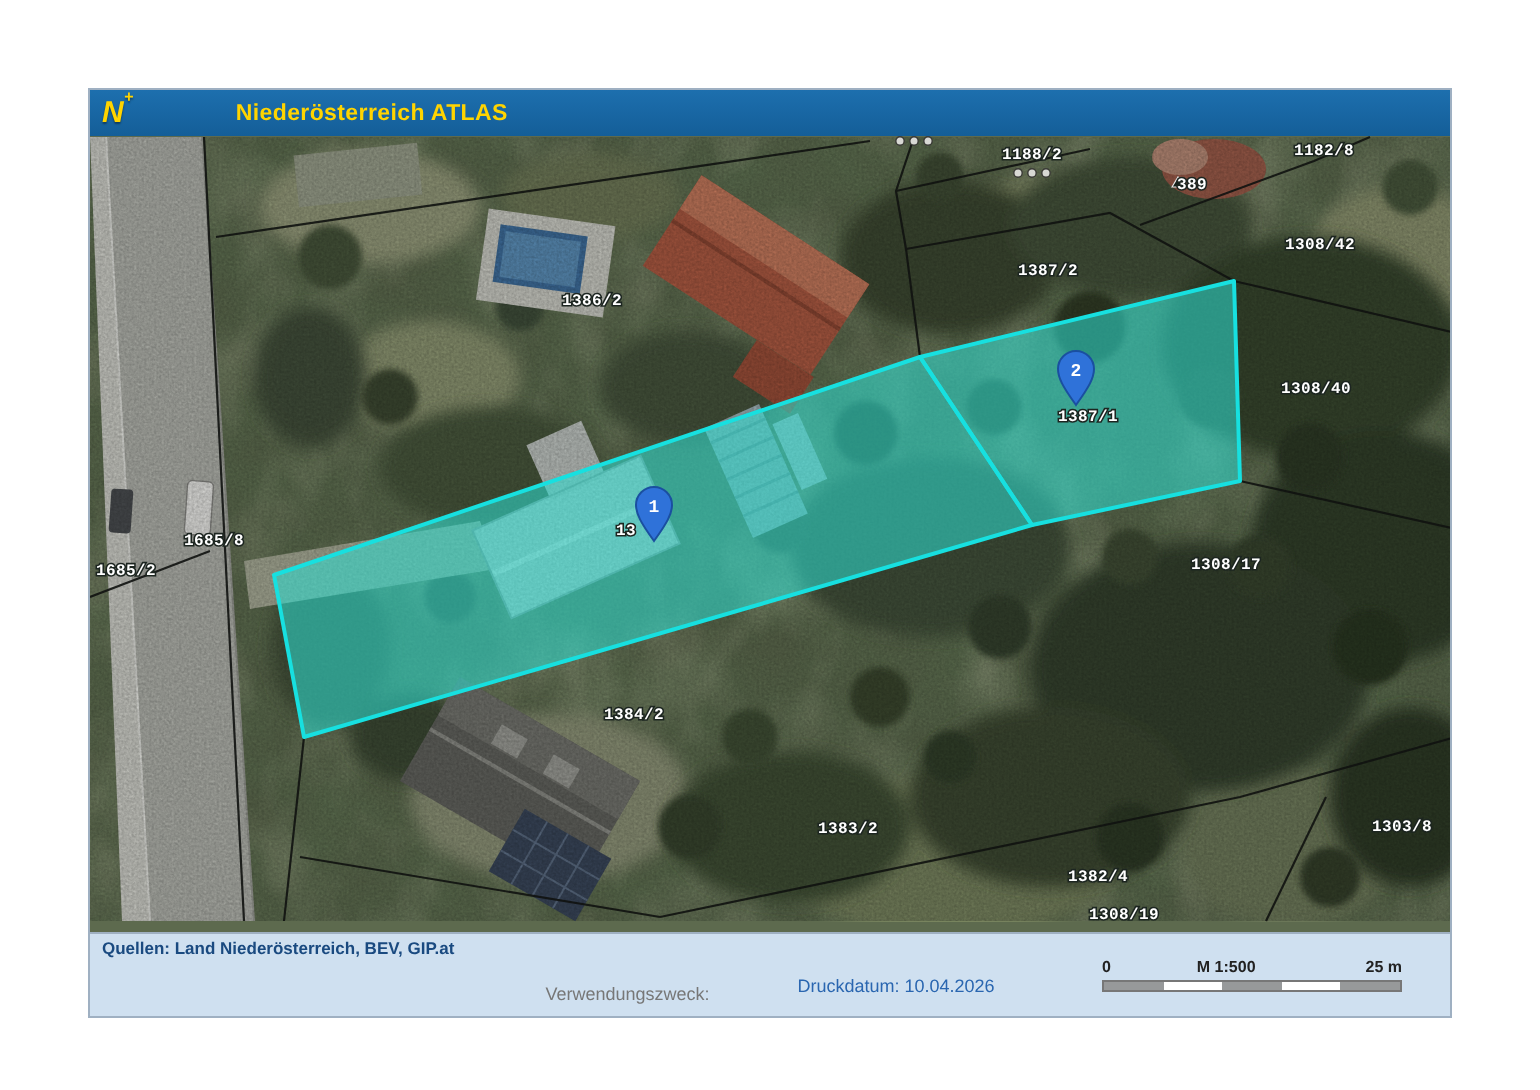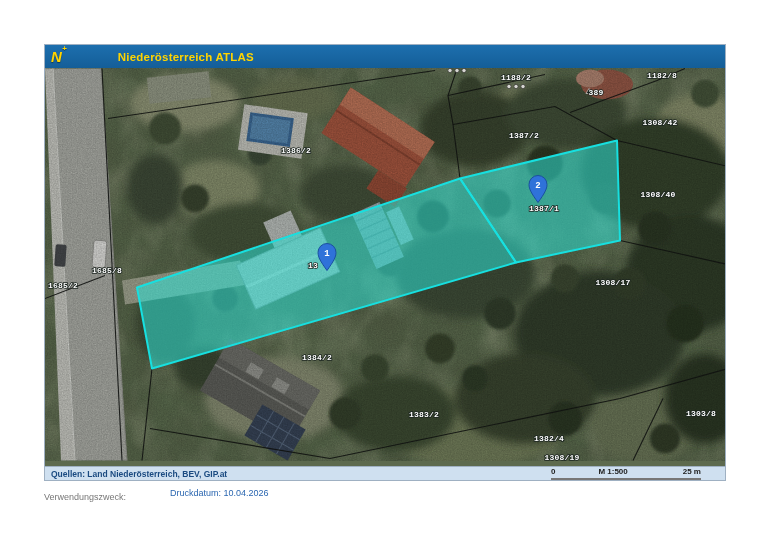"Quellen: Land Niederösterreich, BEV," .map-footer { height: 14px -> 42px }
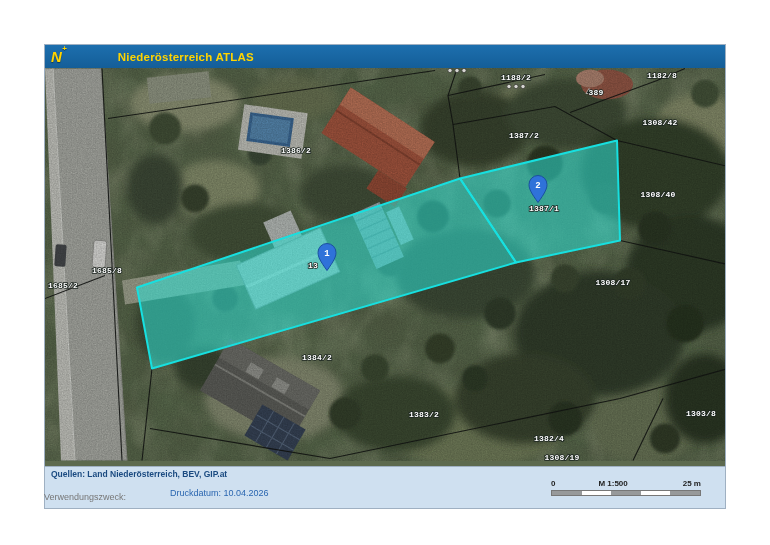"Verwendungszweck:" .bottom-row { justify-content: flex-start -> center }
